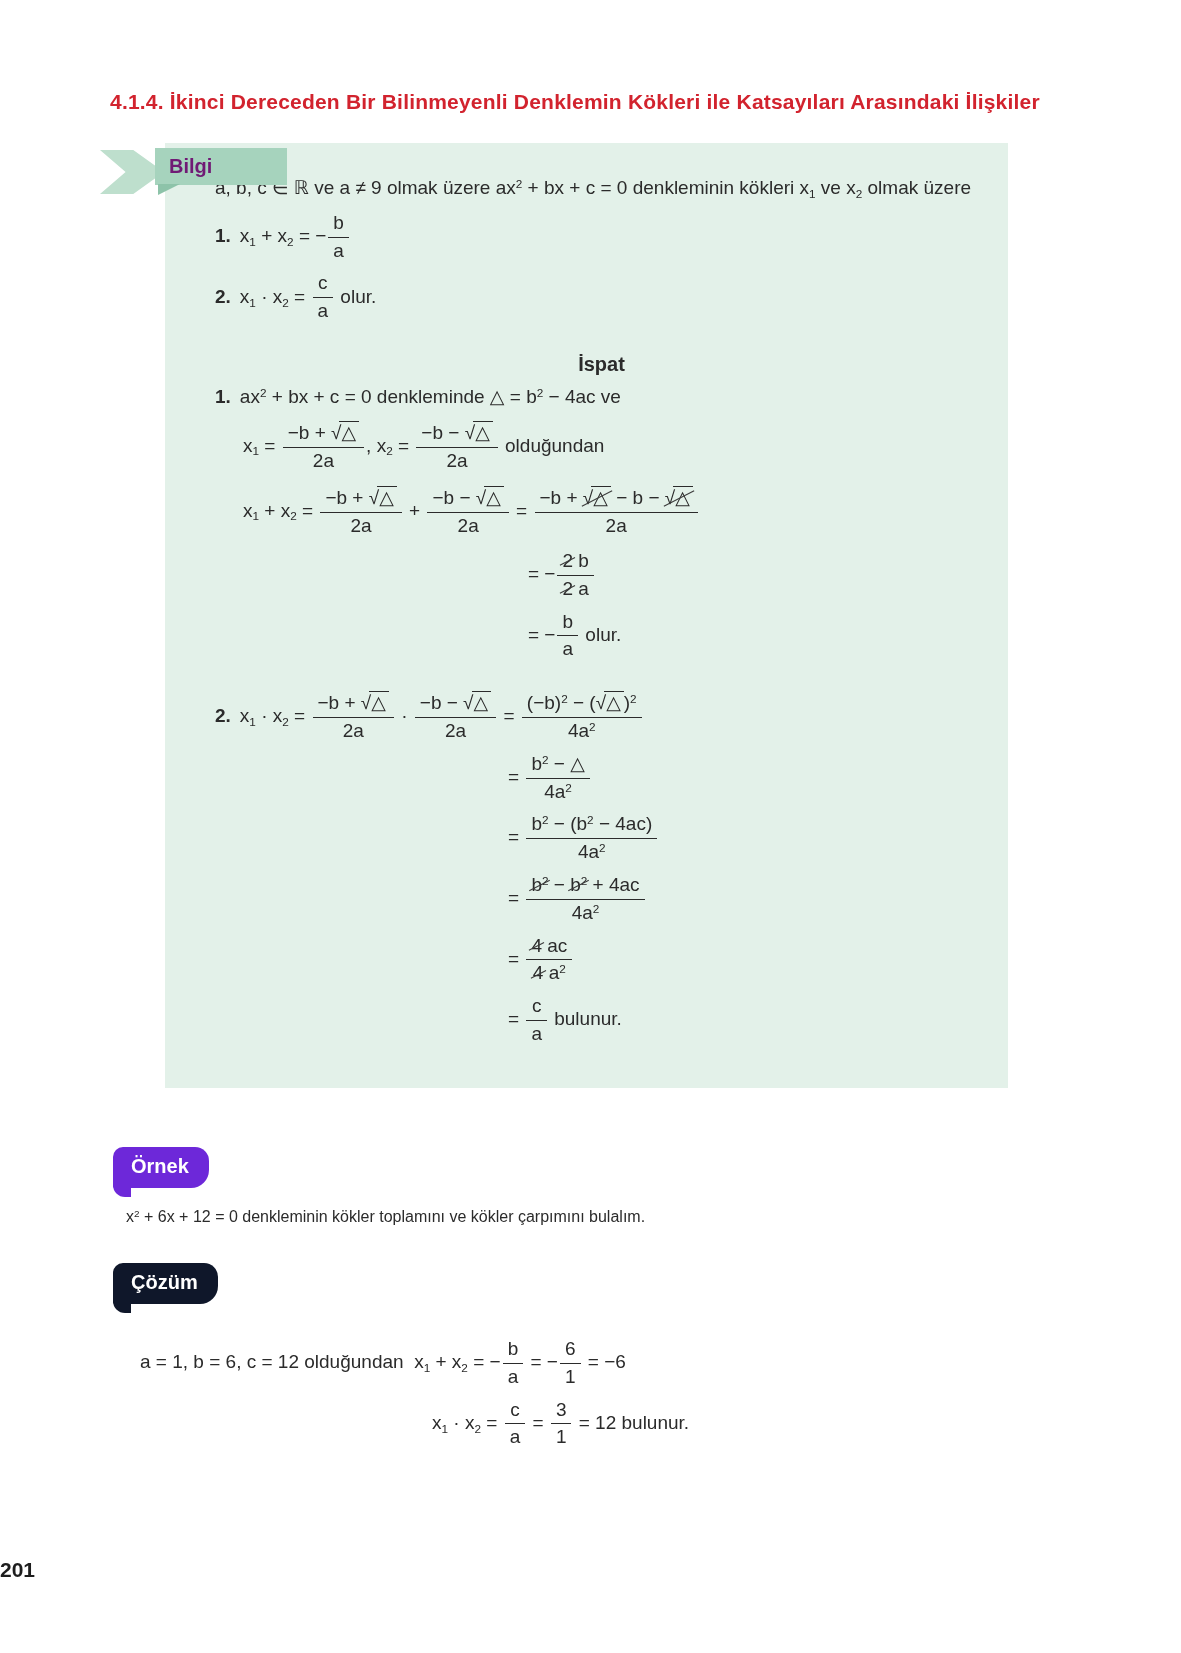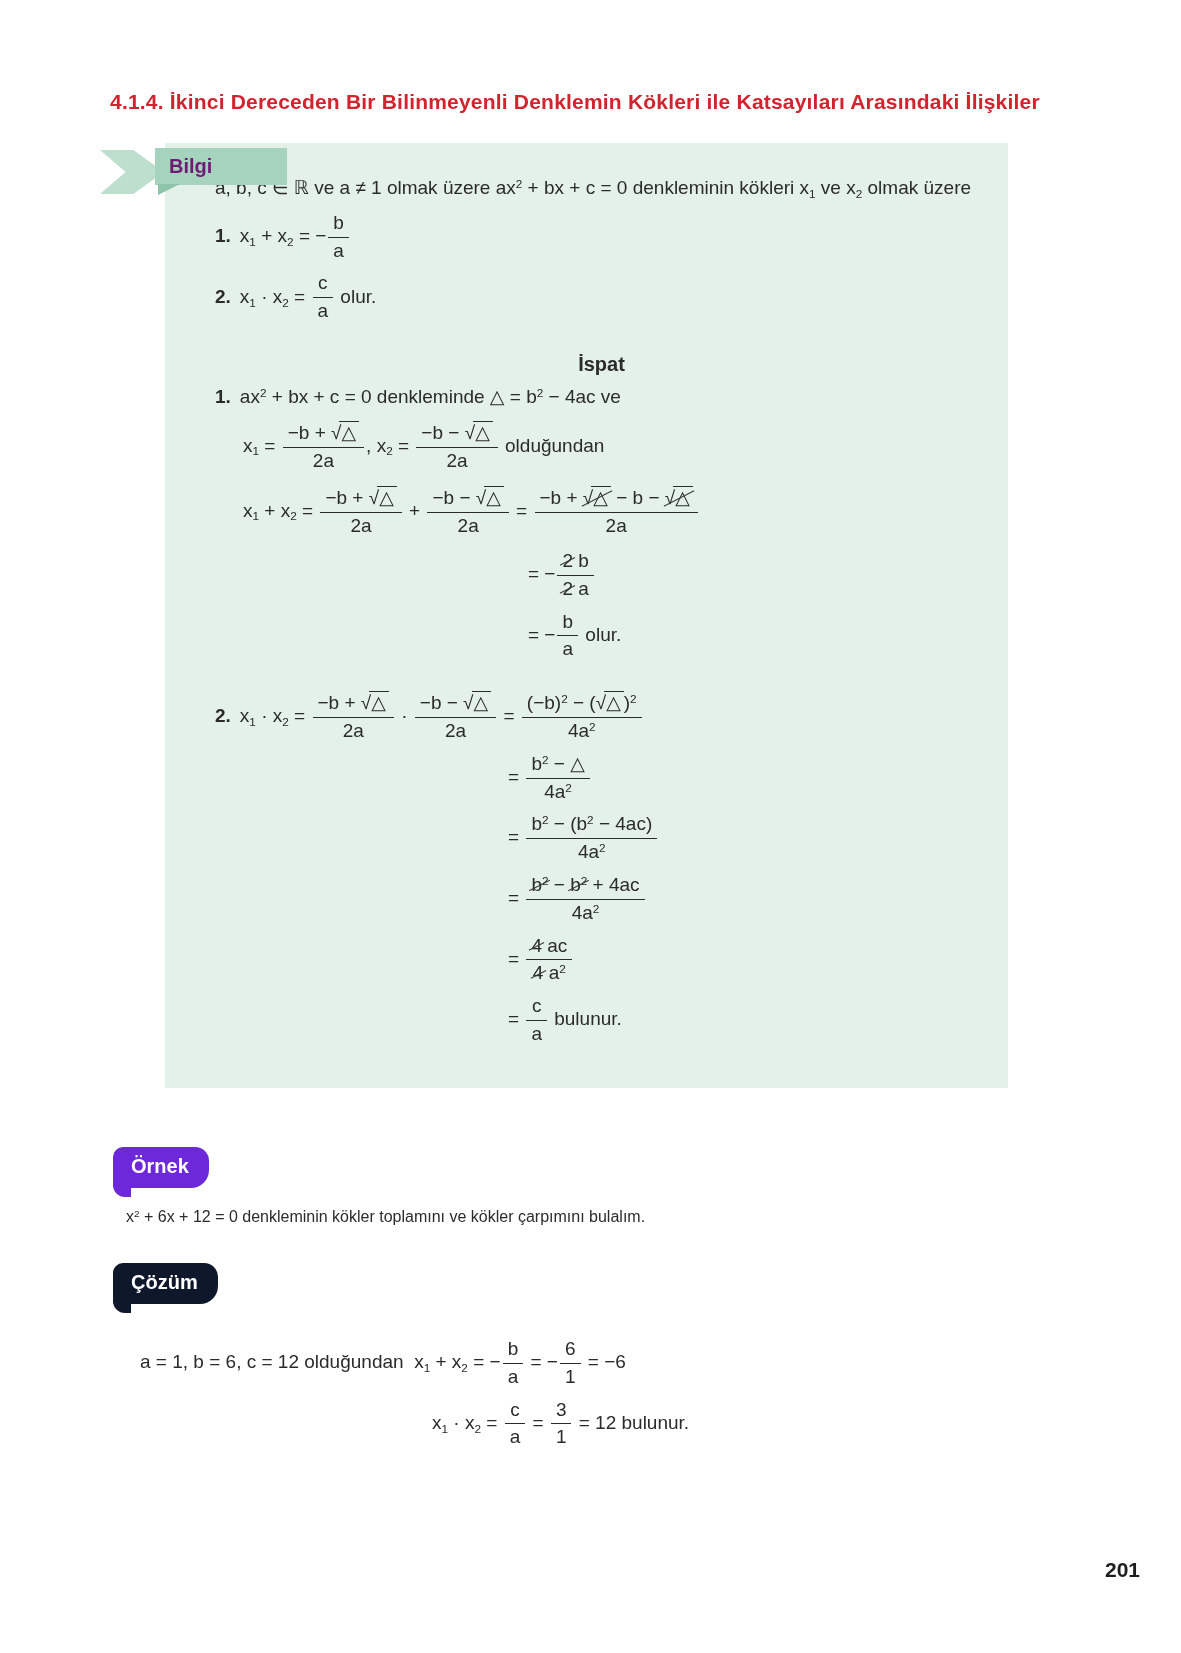"a, b, c ∈ ℝ" span { text: 1 -> 9 }
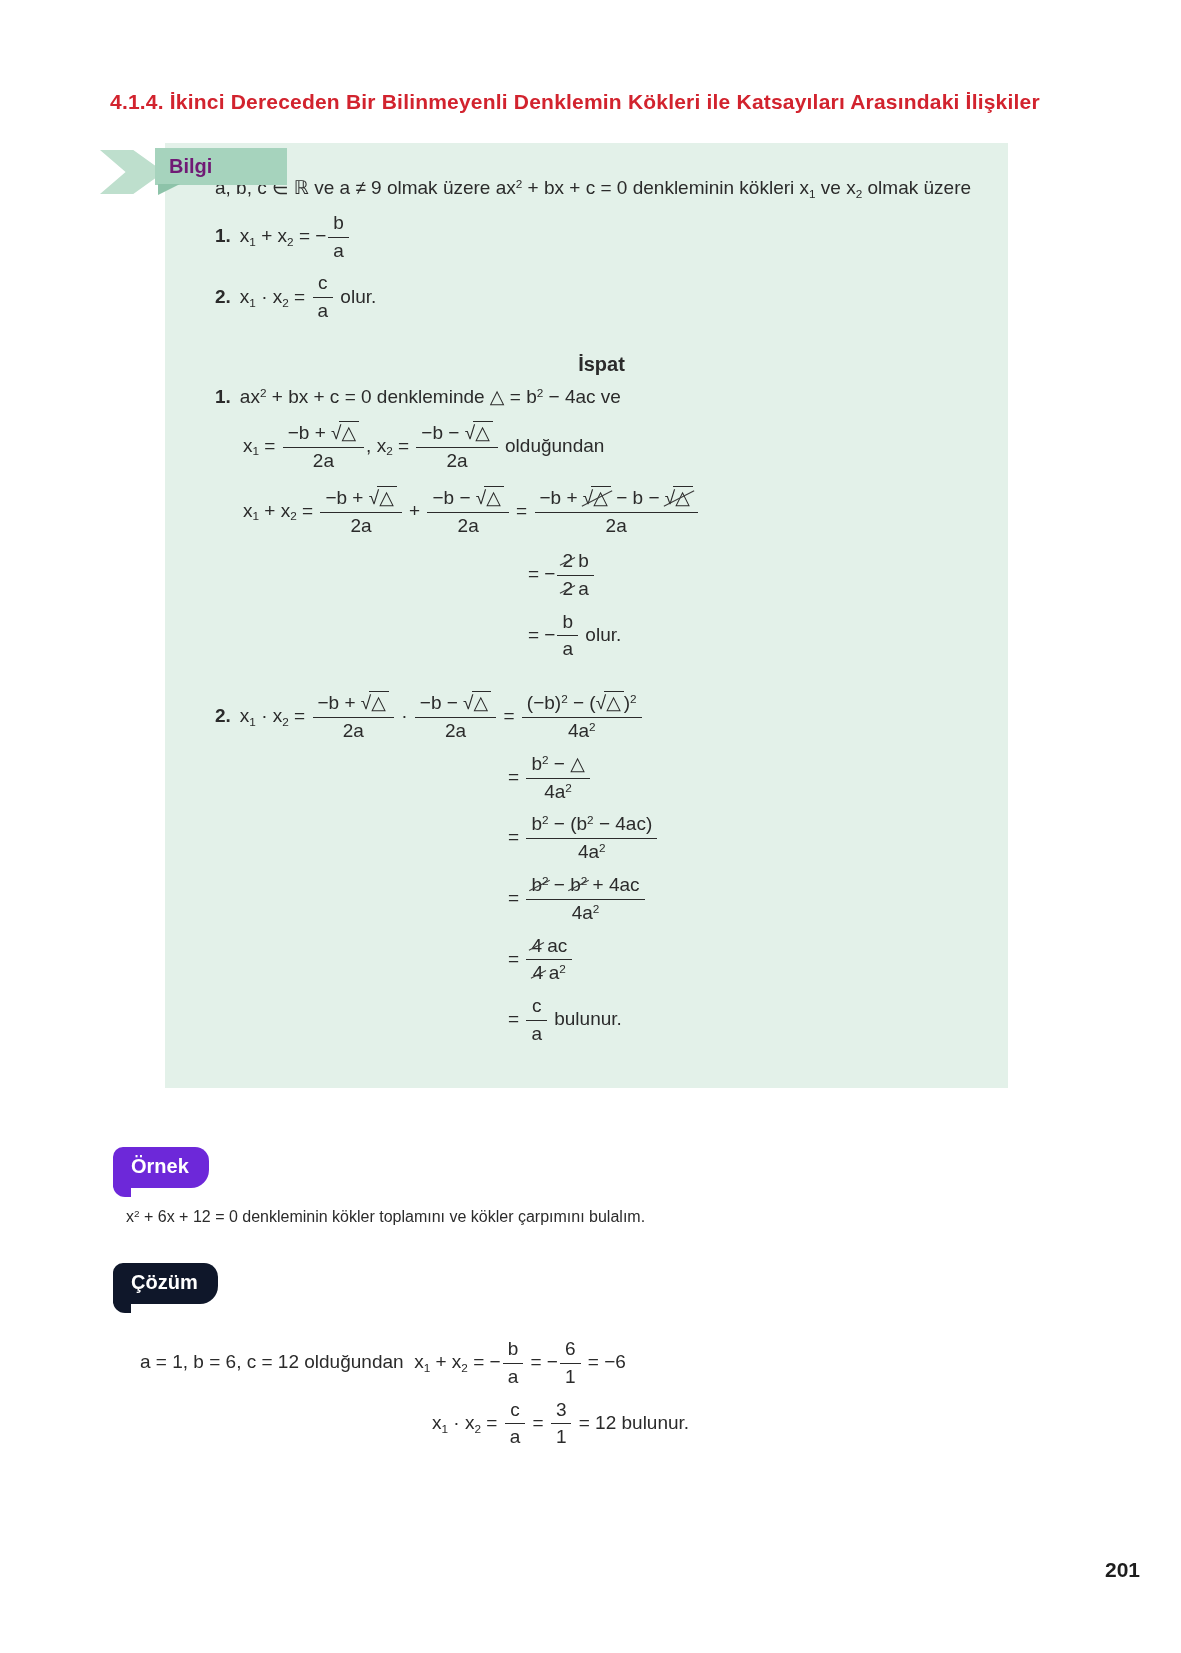"201" .pageno { text-align: right -> left }
